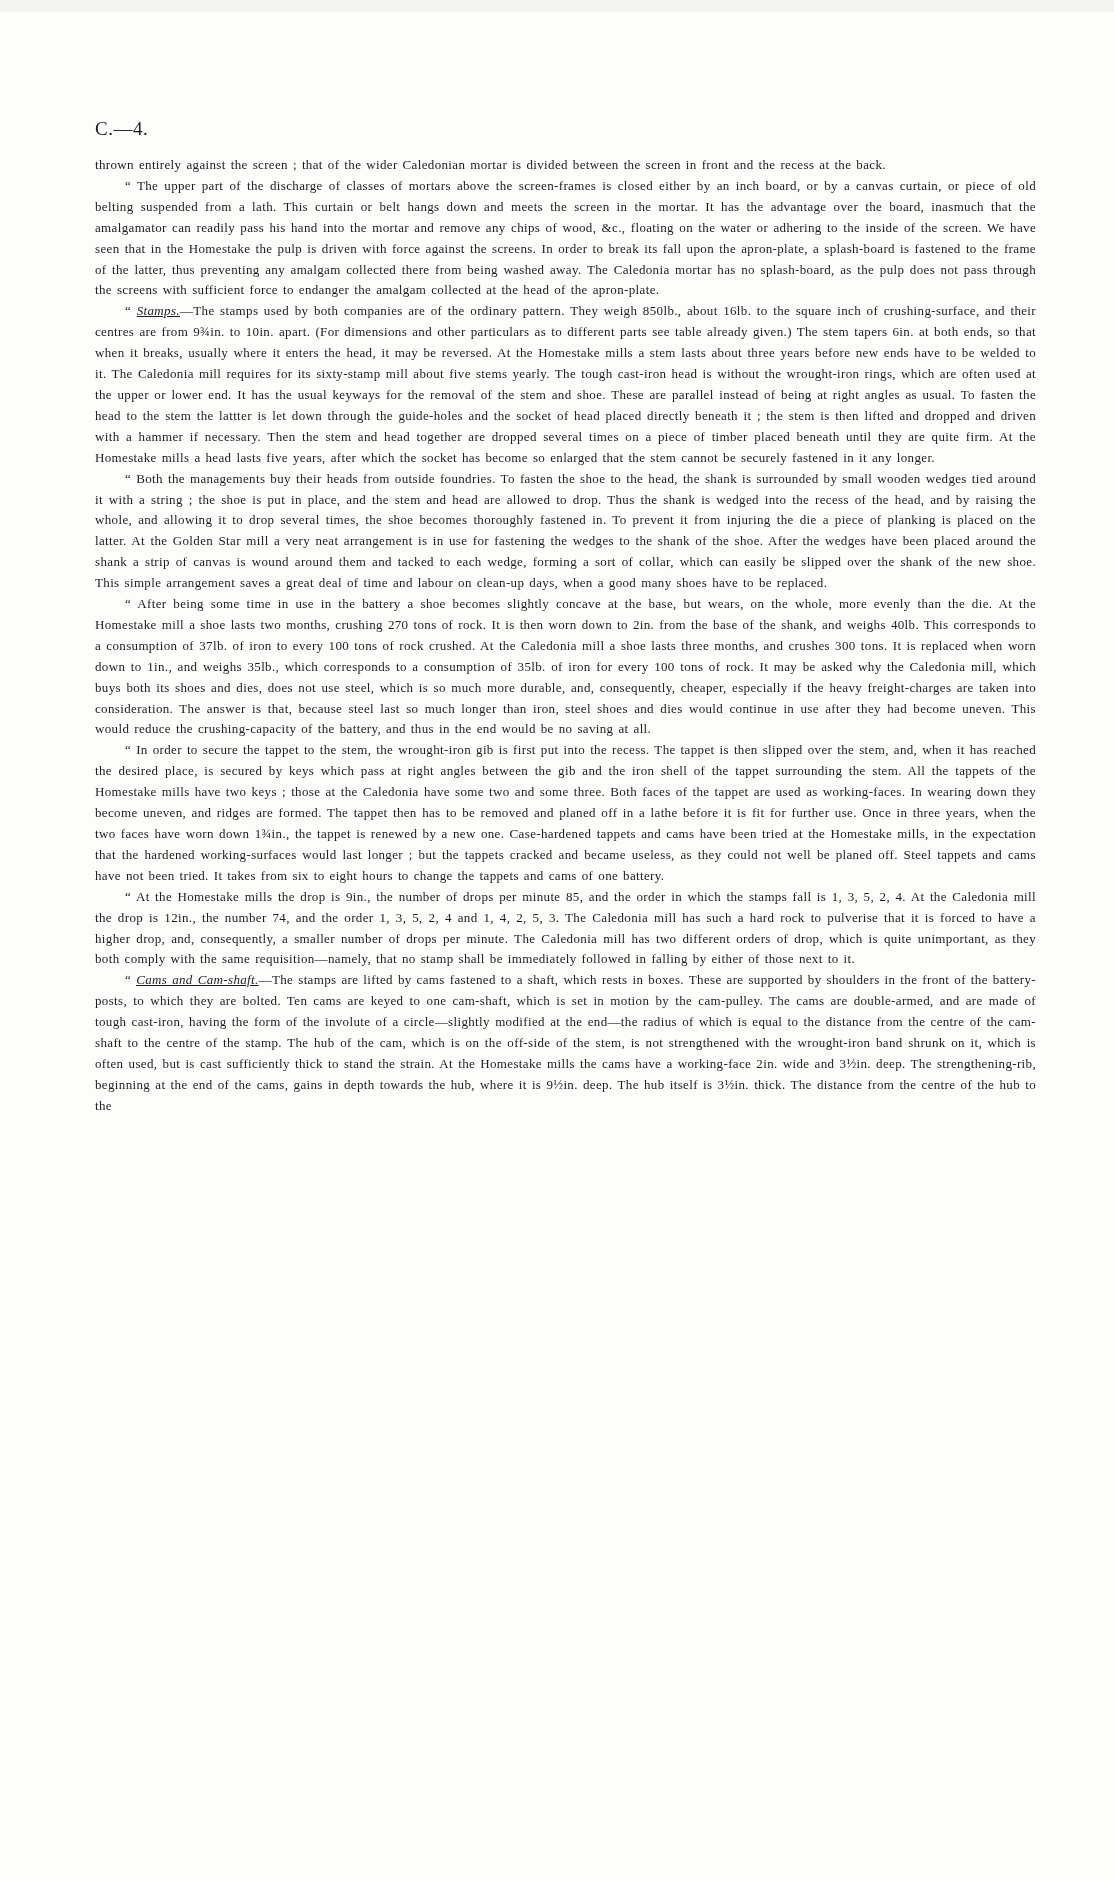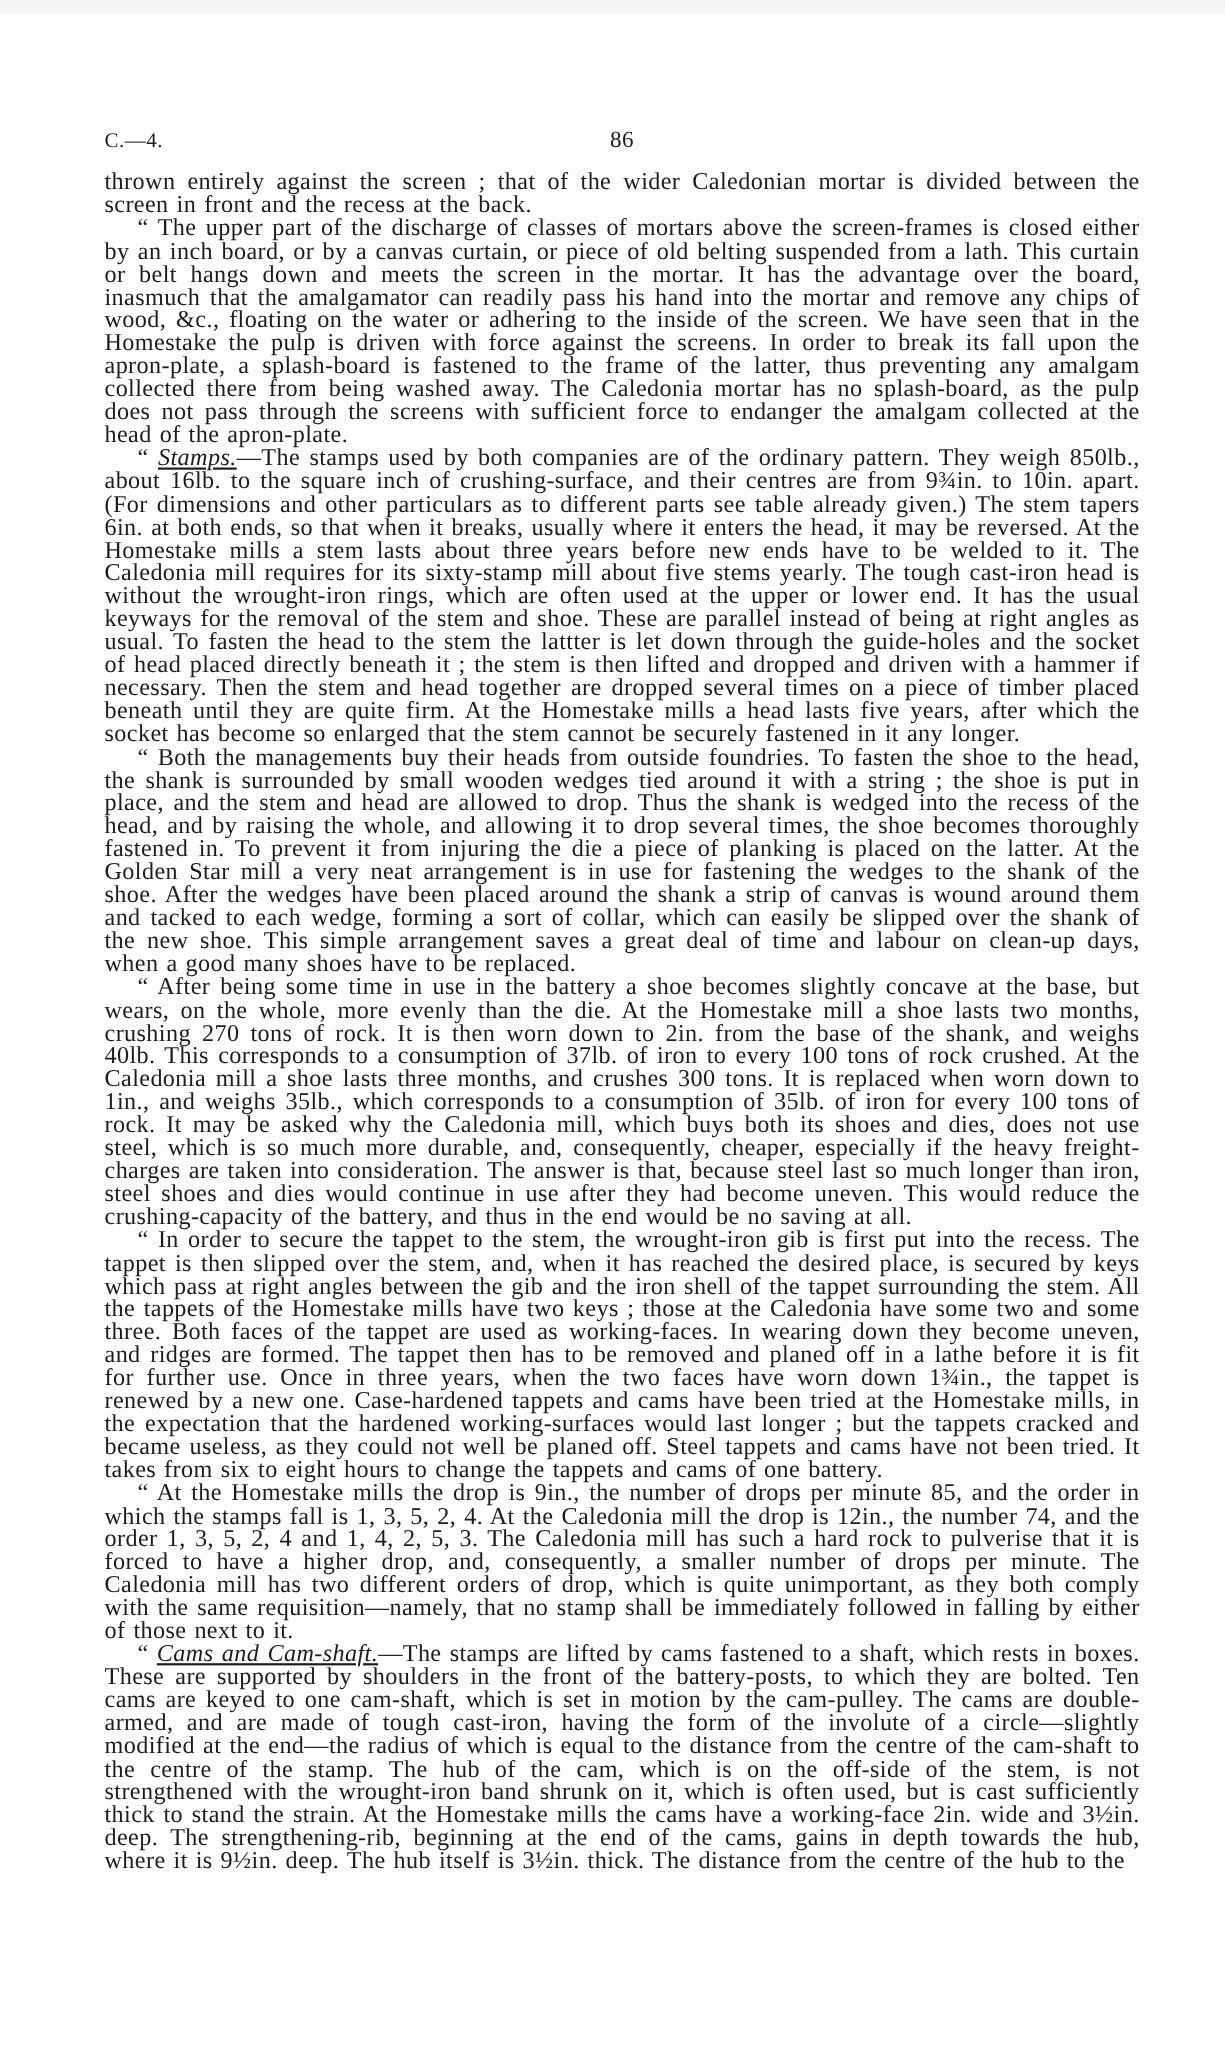"86" span.folio { html: <span>86</span> -> none }
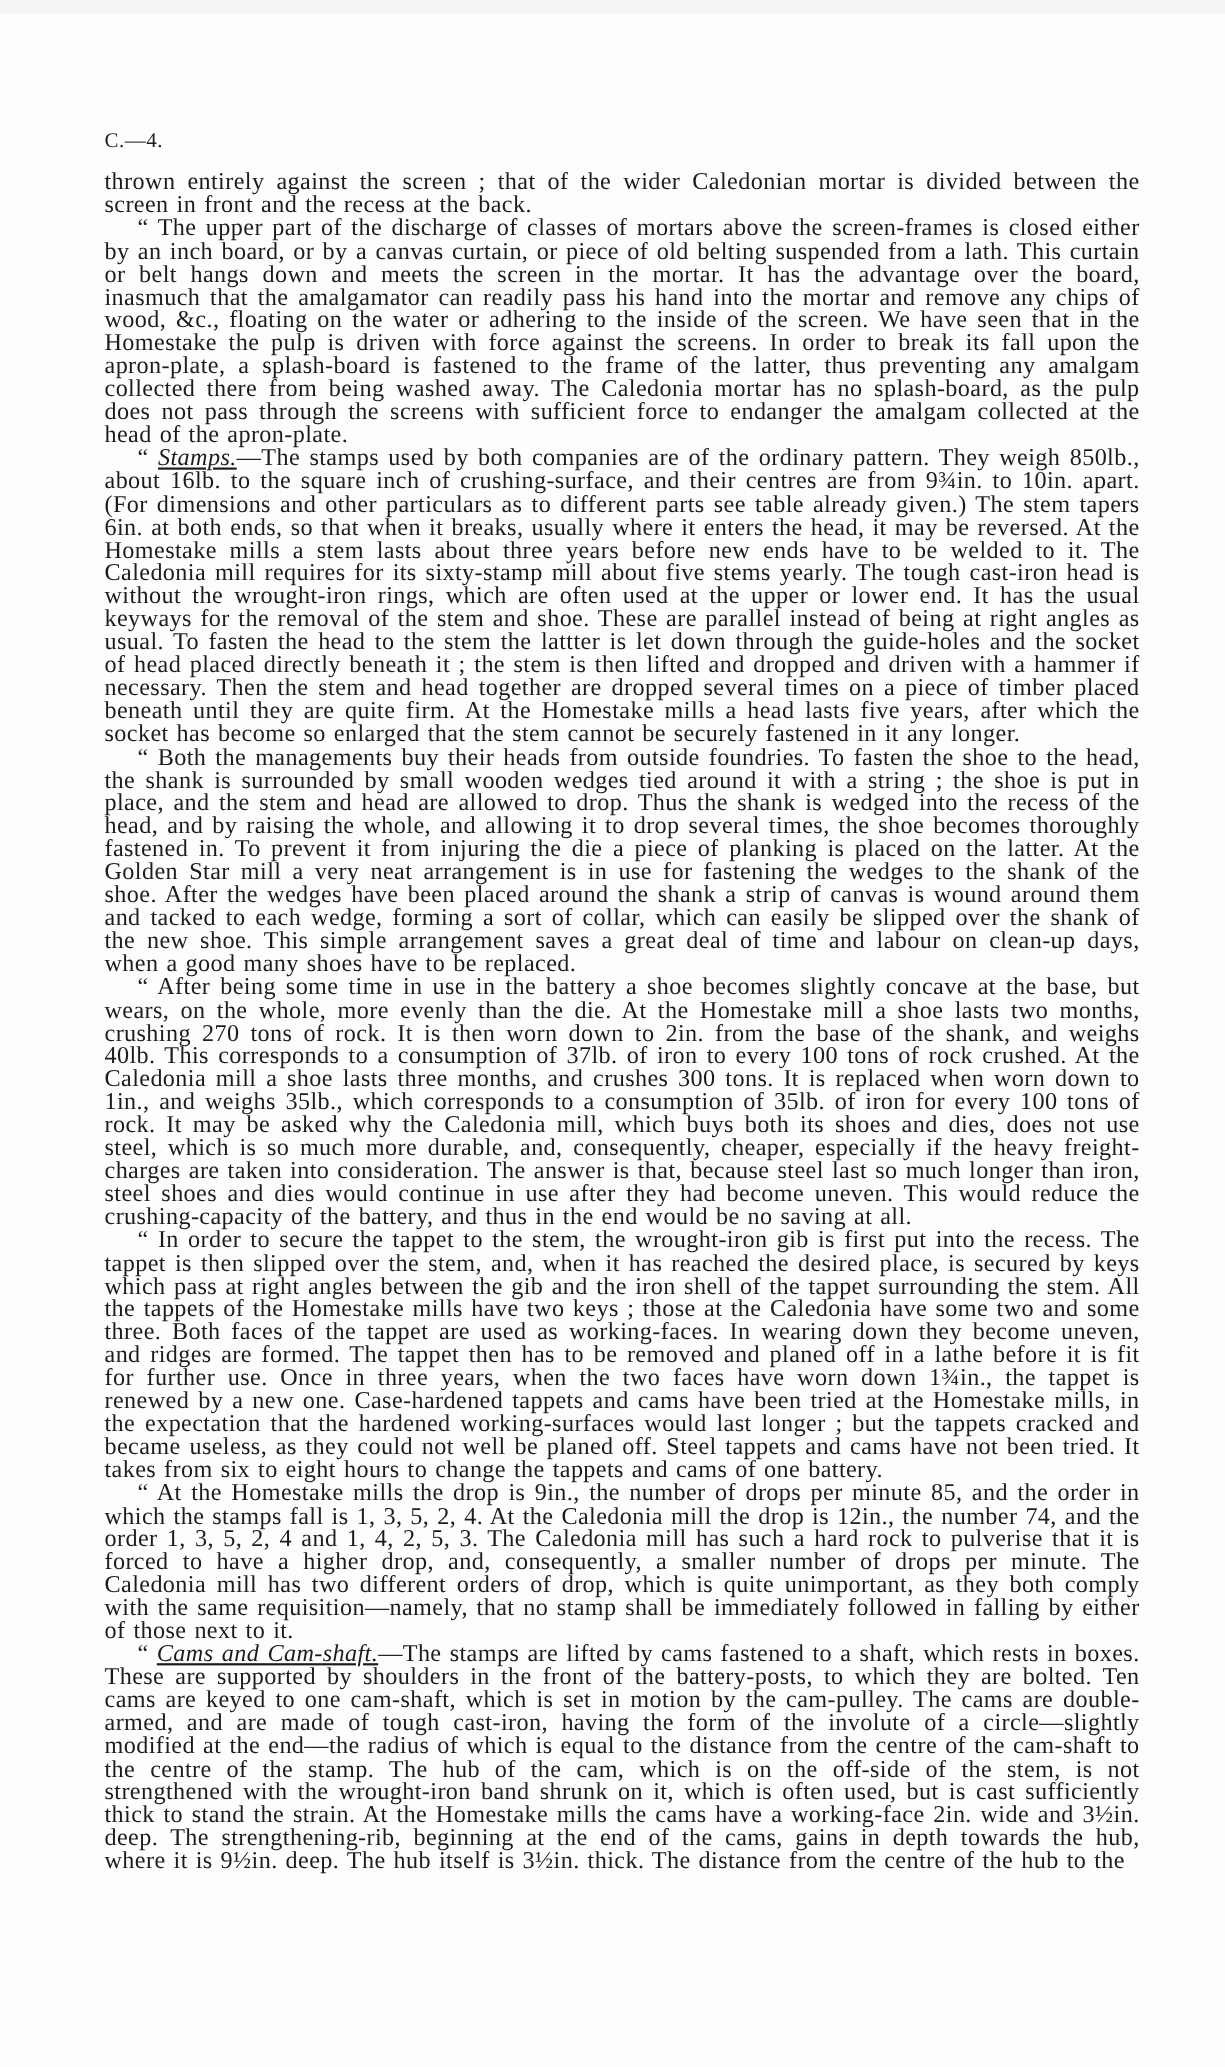"thrown entirely against the screen" .text-block { font-size: 22px -> 13px }
